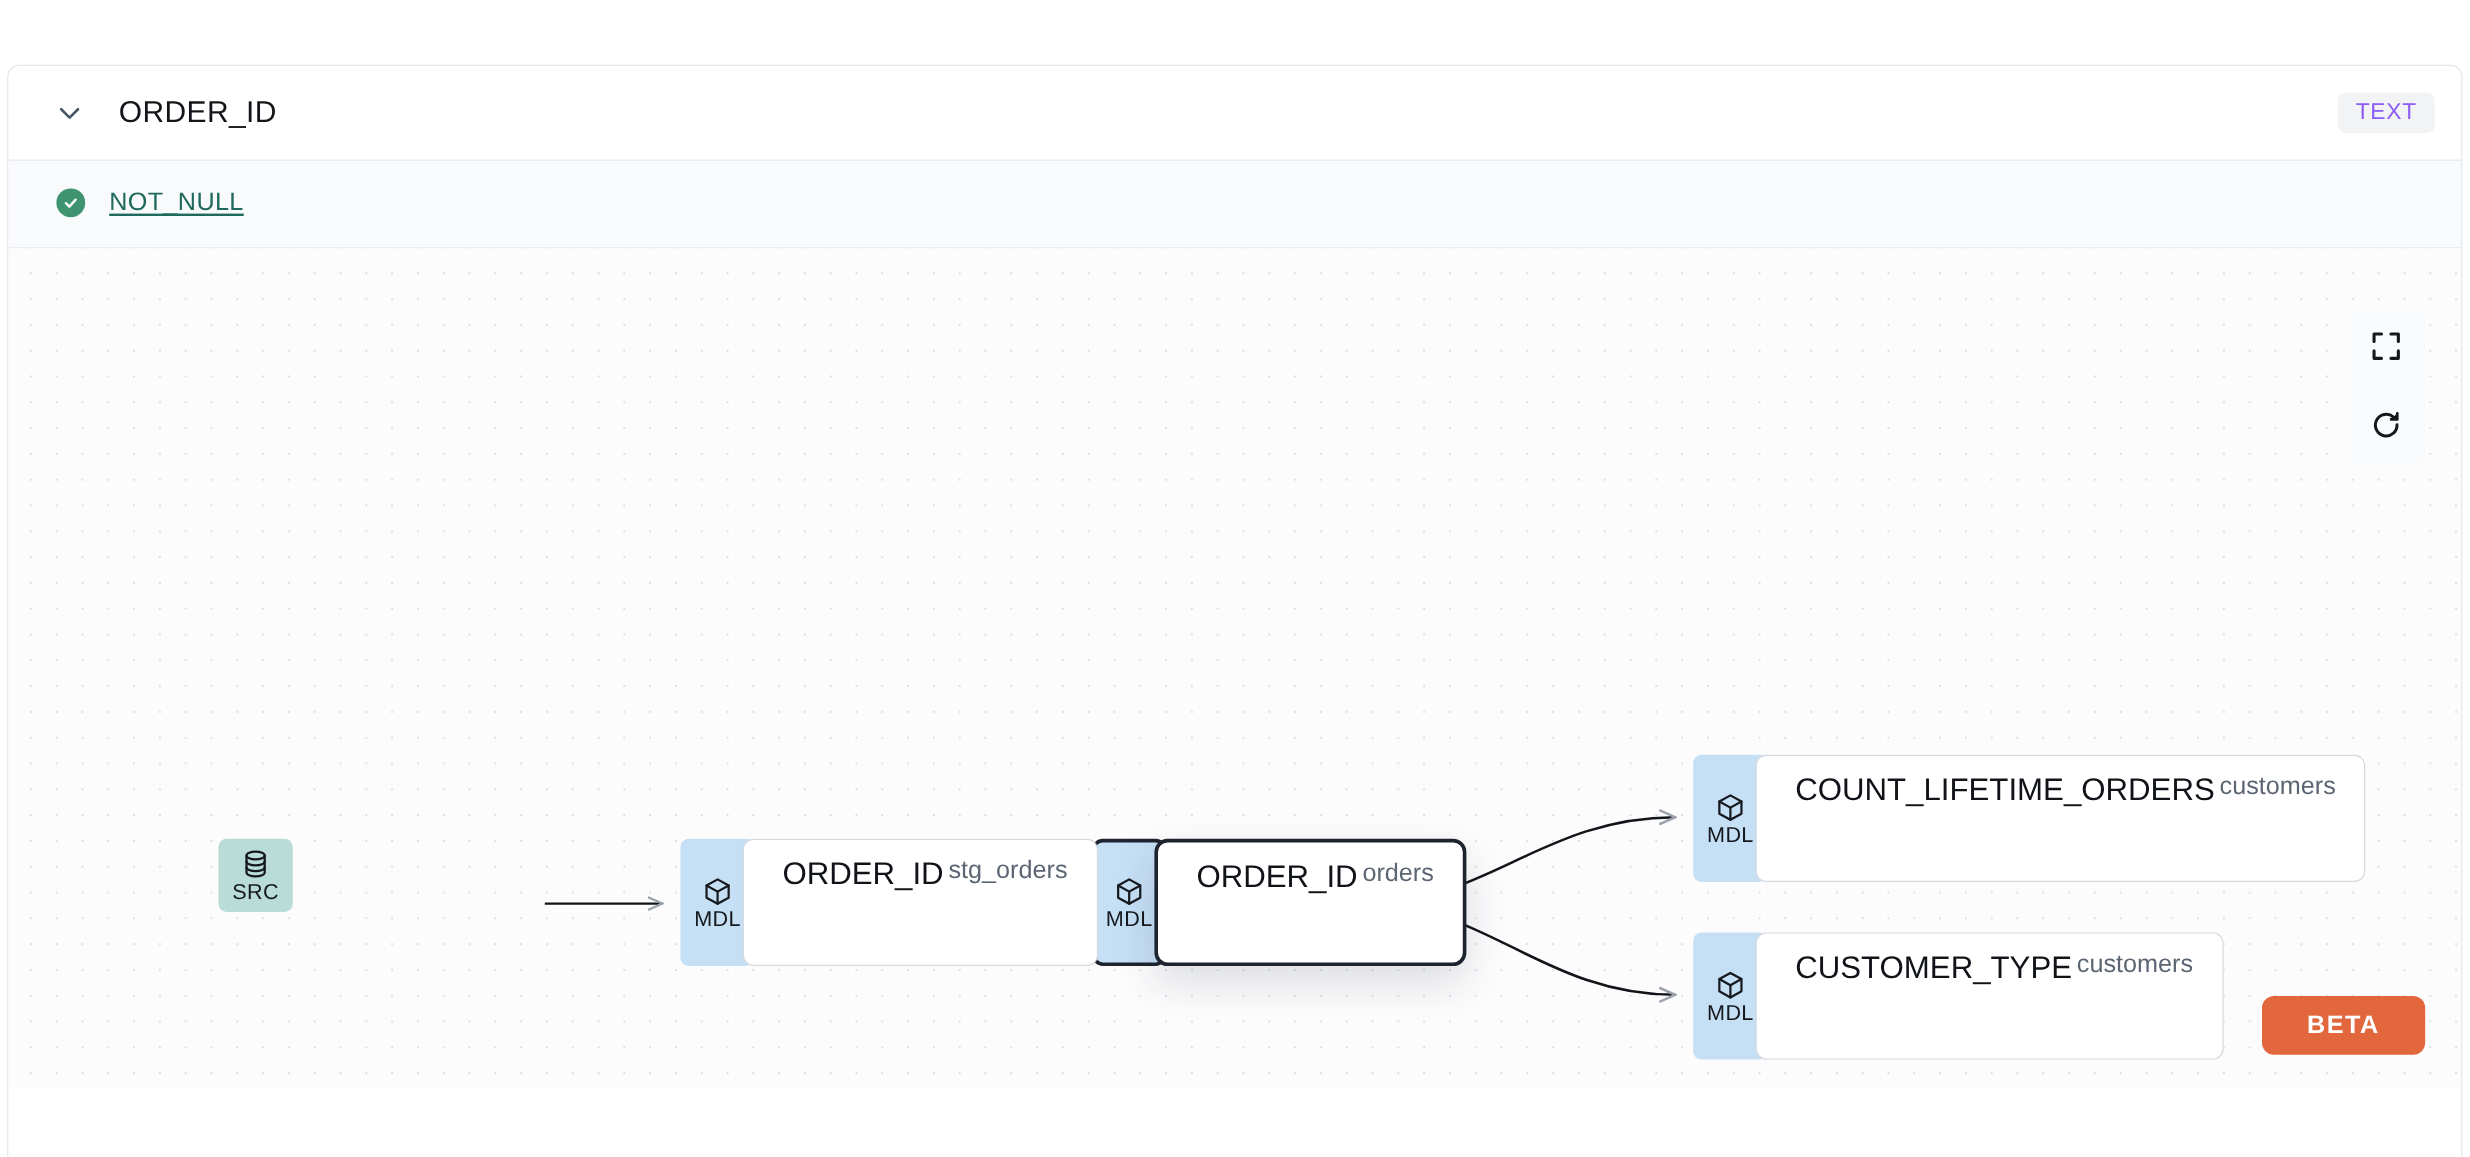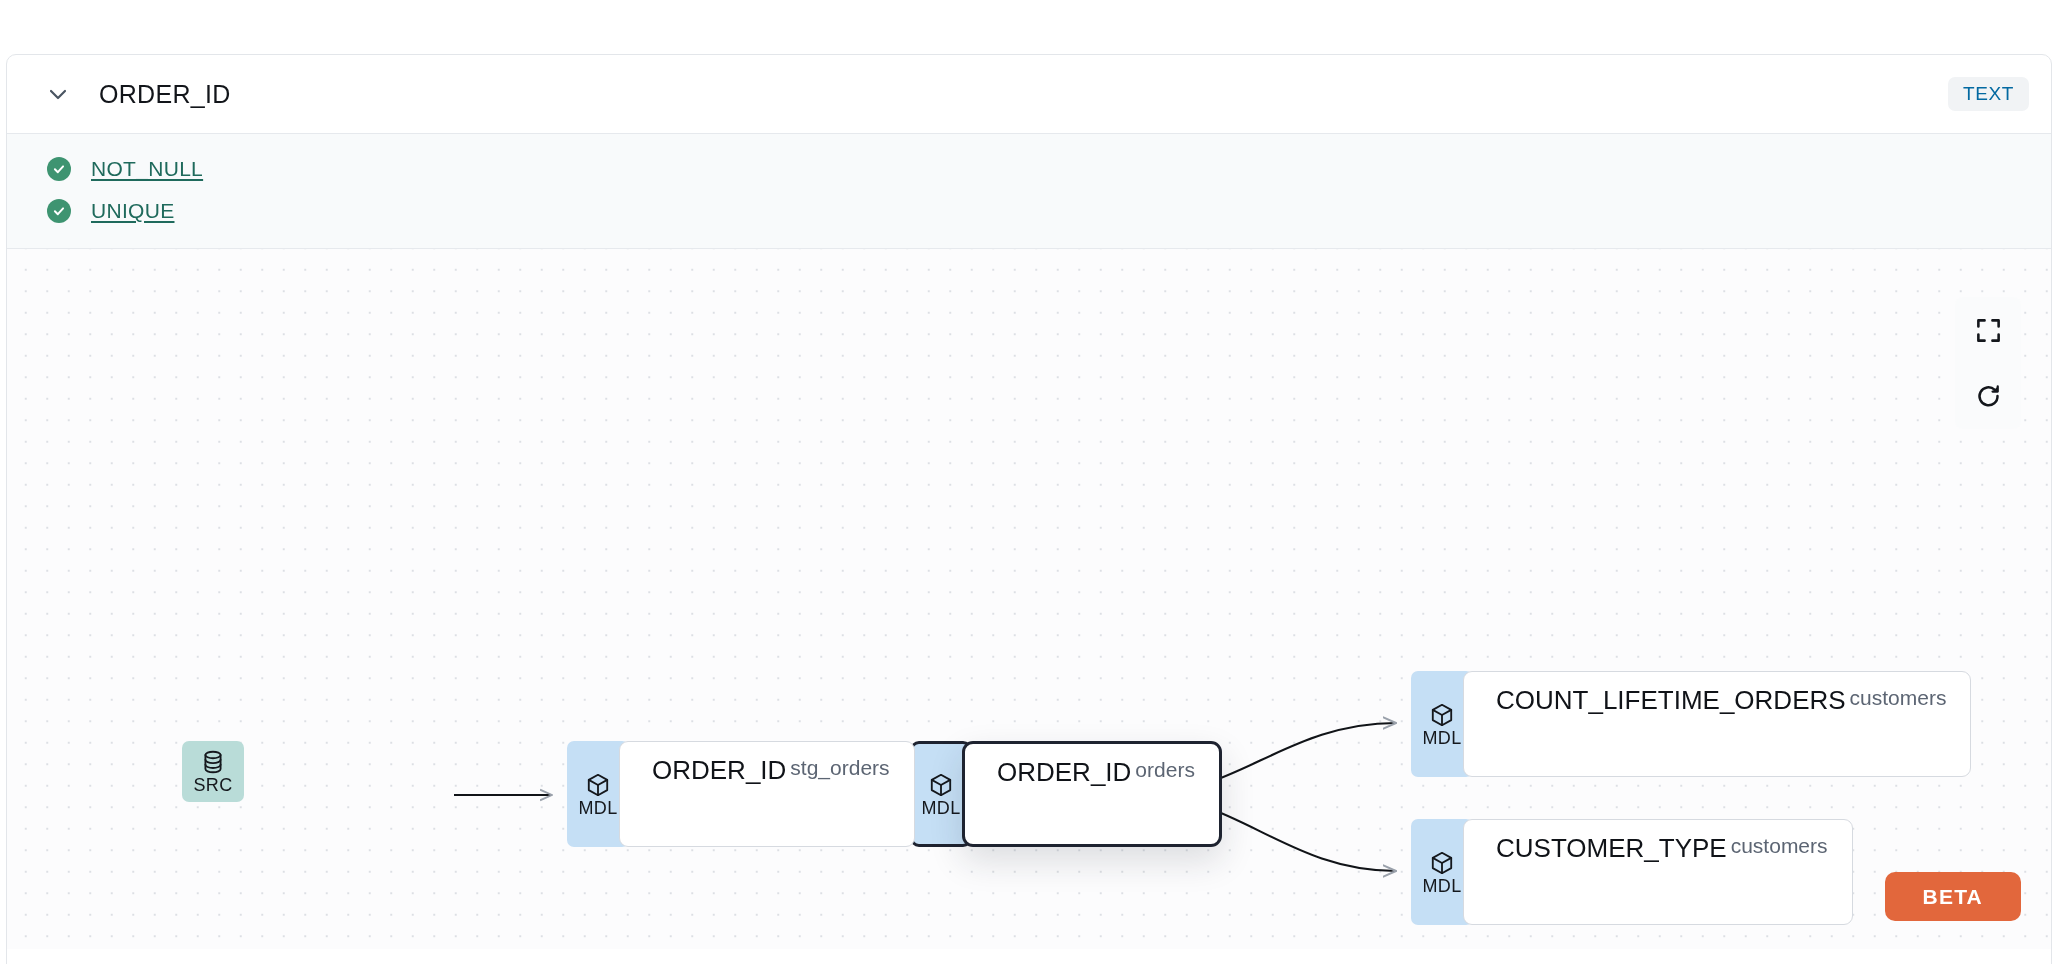"TEXT" .type-badge { color: #0369a1 -> #8b5cf6 }
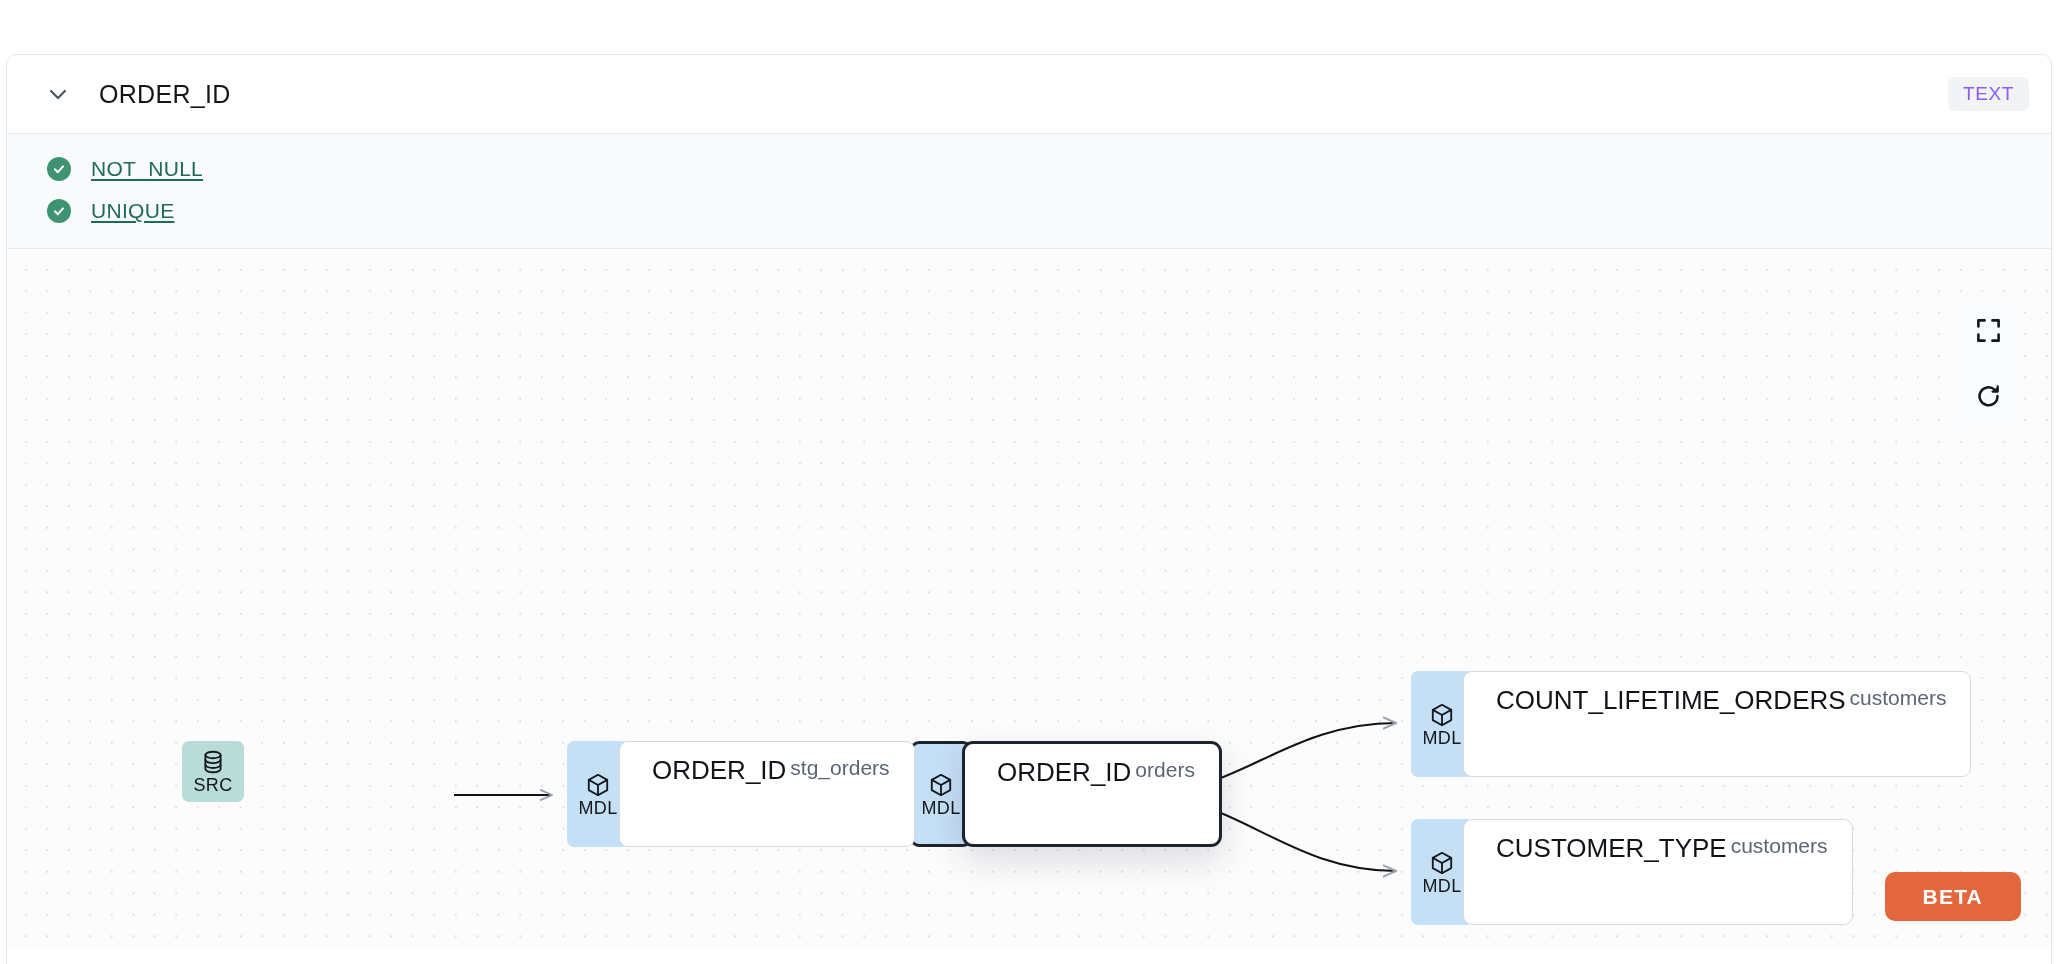"UNIQUE" div.test-row { html: <div> <span> <svg> <polyline></polyline> </svg> </span> <span>UNIQUE</span> </div> -> none }
